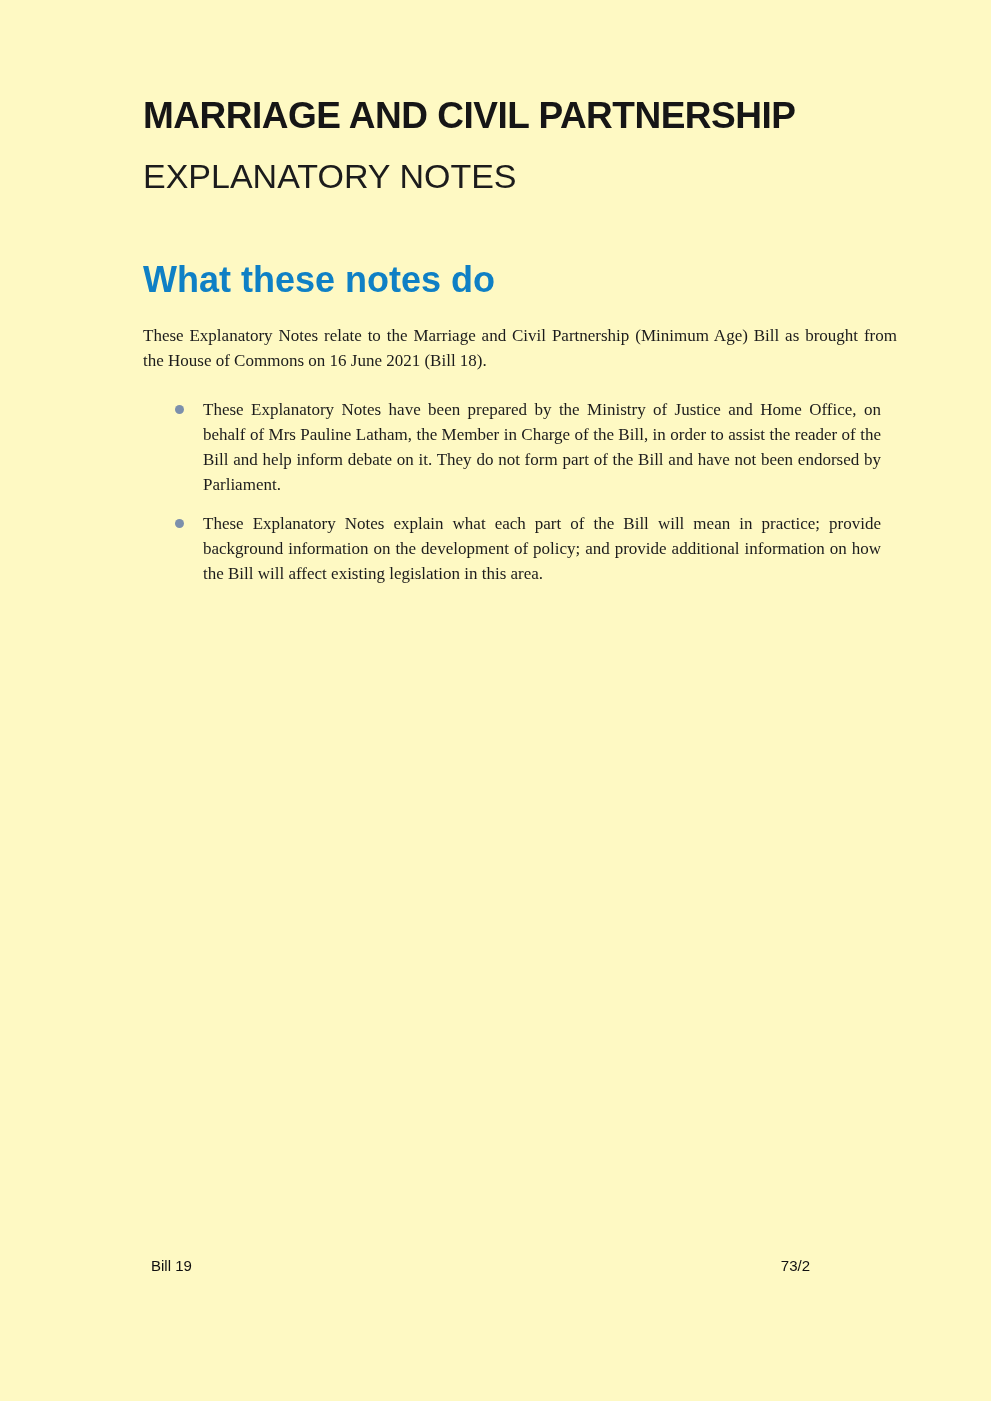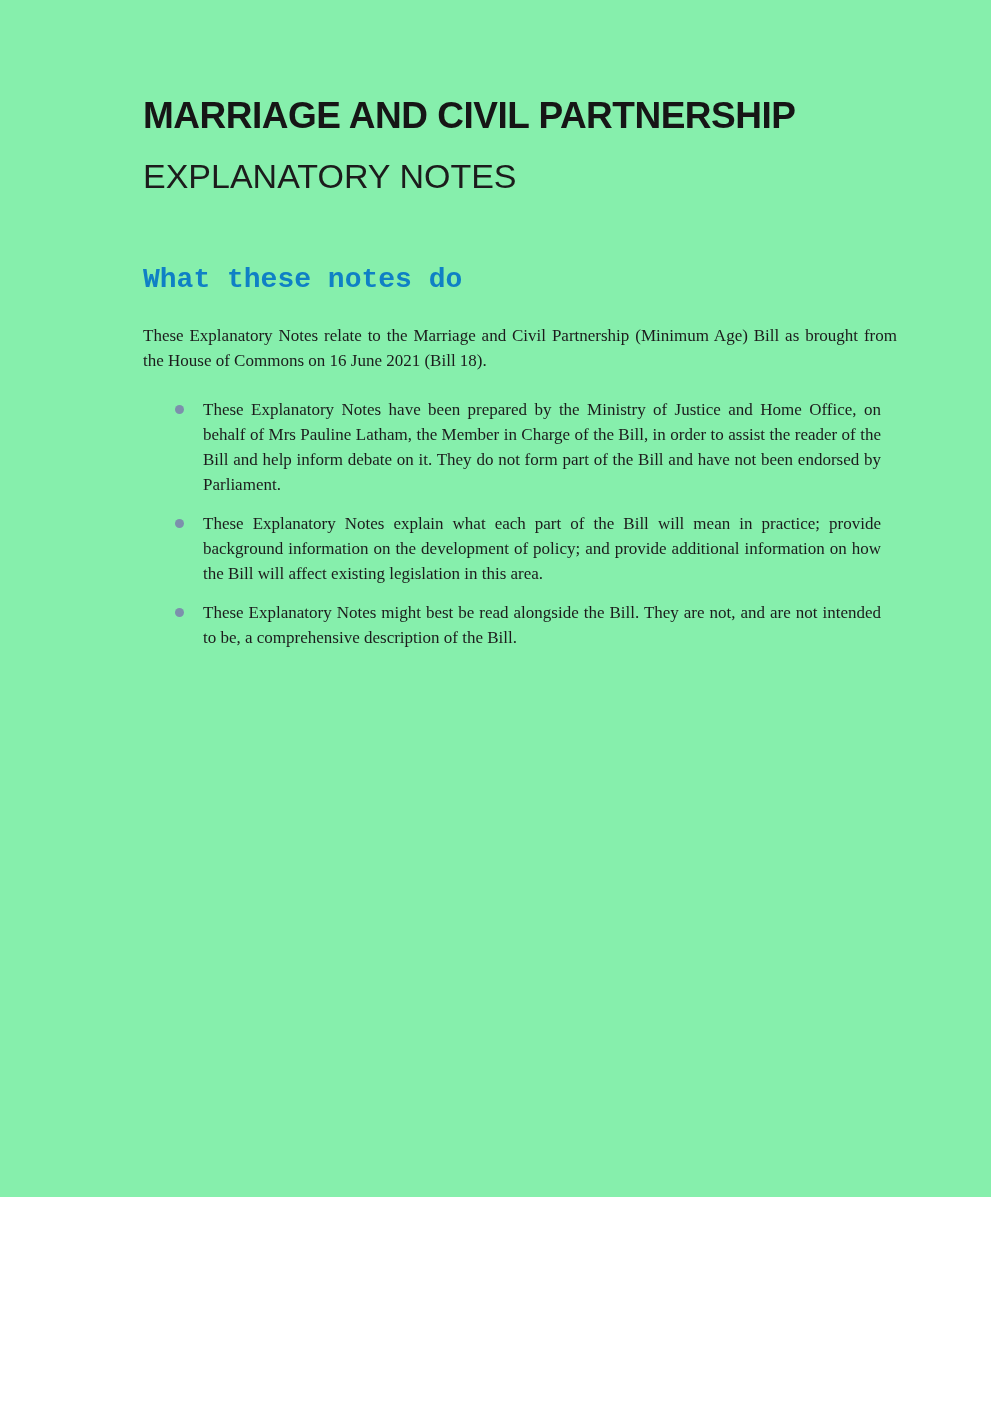"MARRIAGE AND CIVIL PARTNERSHIP" .page { background: #86efac -> #fef9c3; height: 1197px -> 1401px }
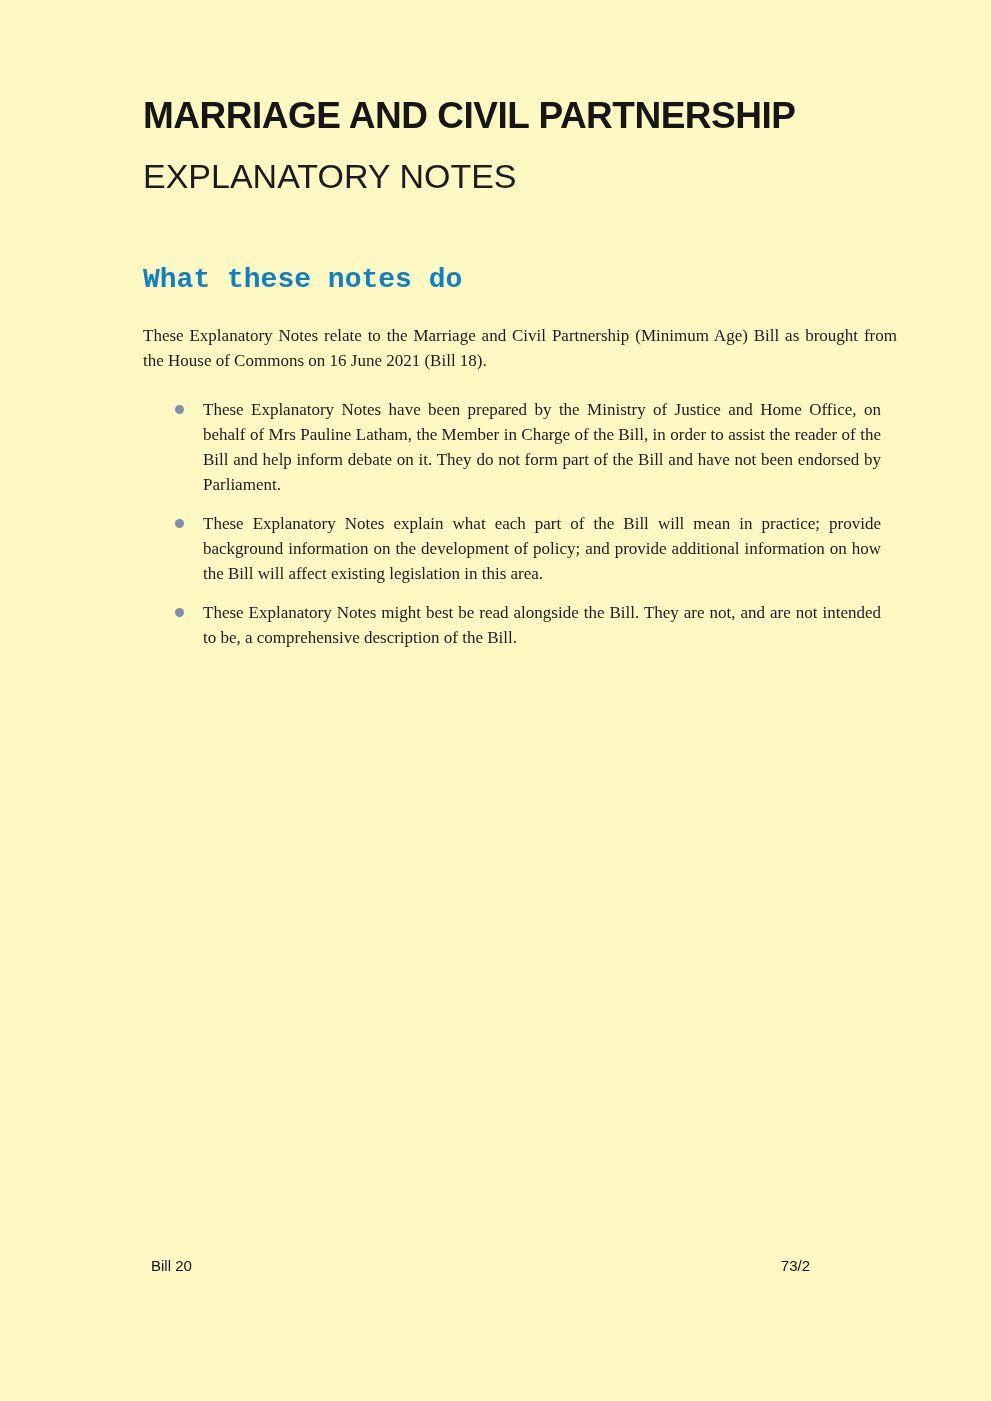"What these notes do" .section-heading { font-family: Liberation Mono, monospace -> Liberation Sans, sans-serif; font-size: 28px -> 36px }
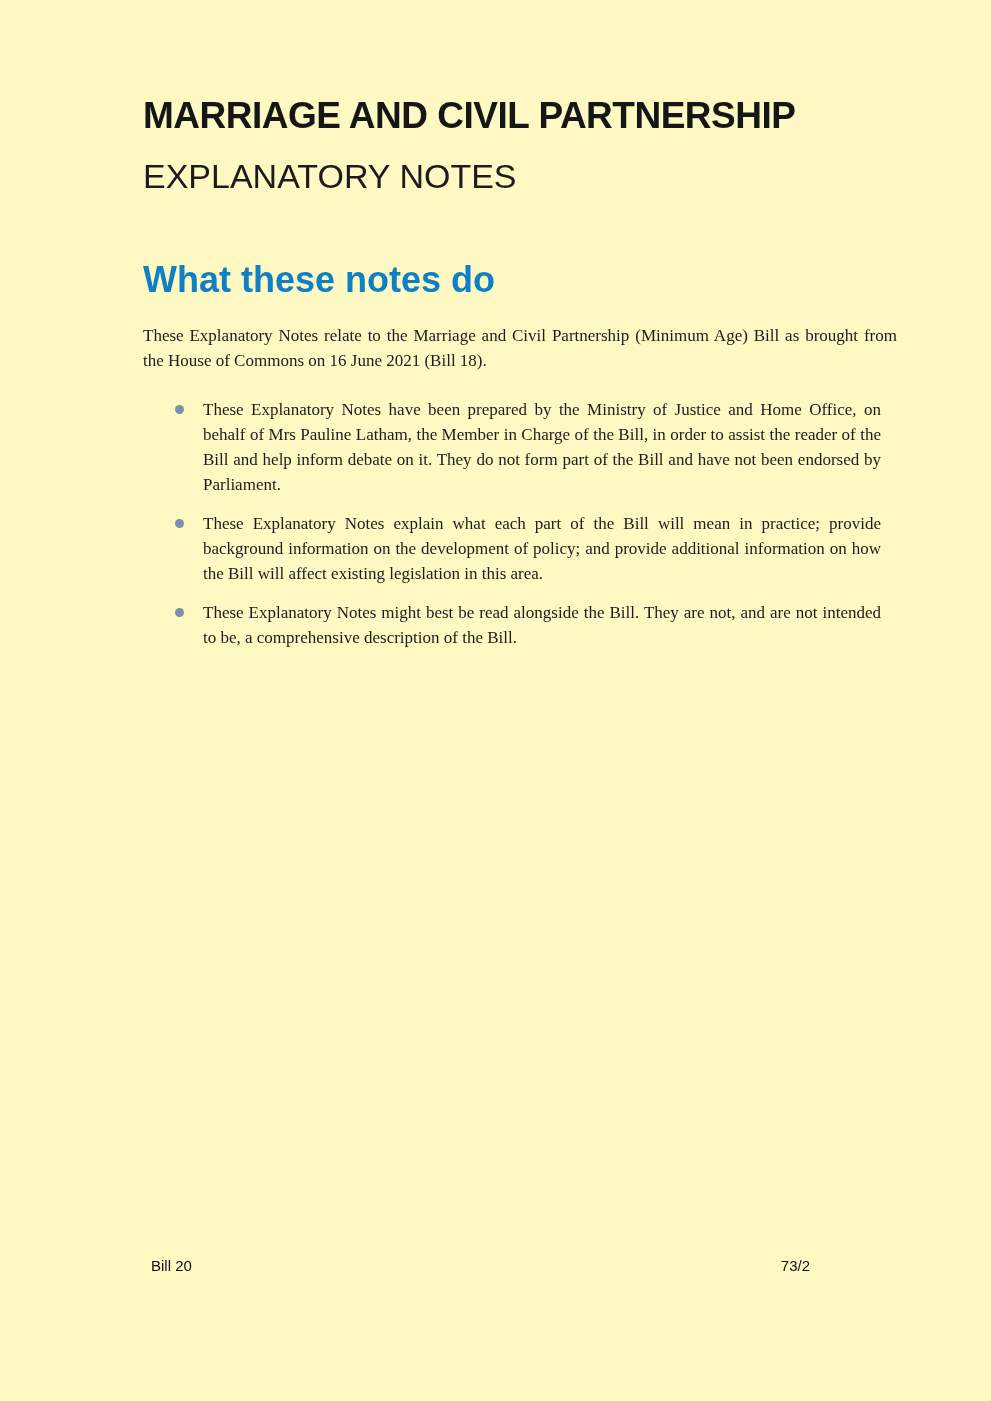"These Explanatory Notes might best" li.bullet-item { html: <li> <span></span> <span>These Explanatory Notes might best be read alongside the Bill. They are not, and are not intended to be, a comprehensive description of the Bill.</span> </li> -> none }
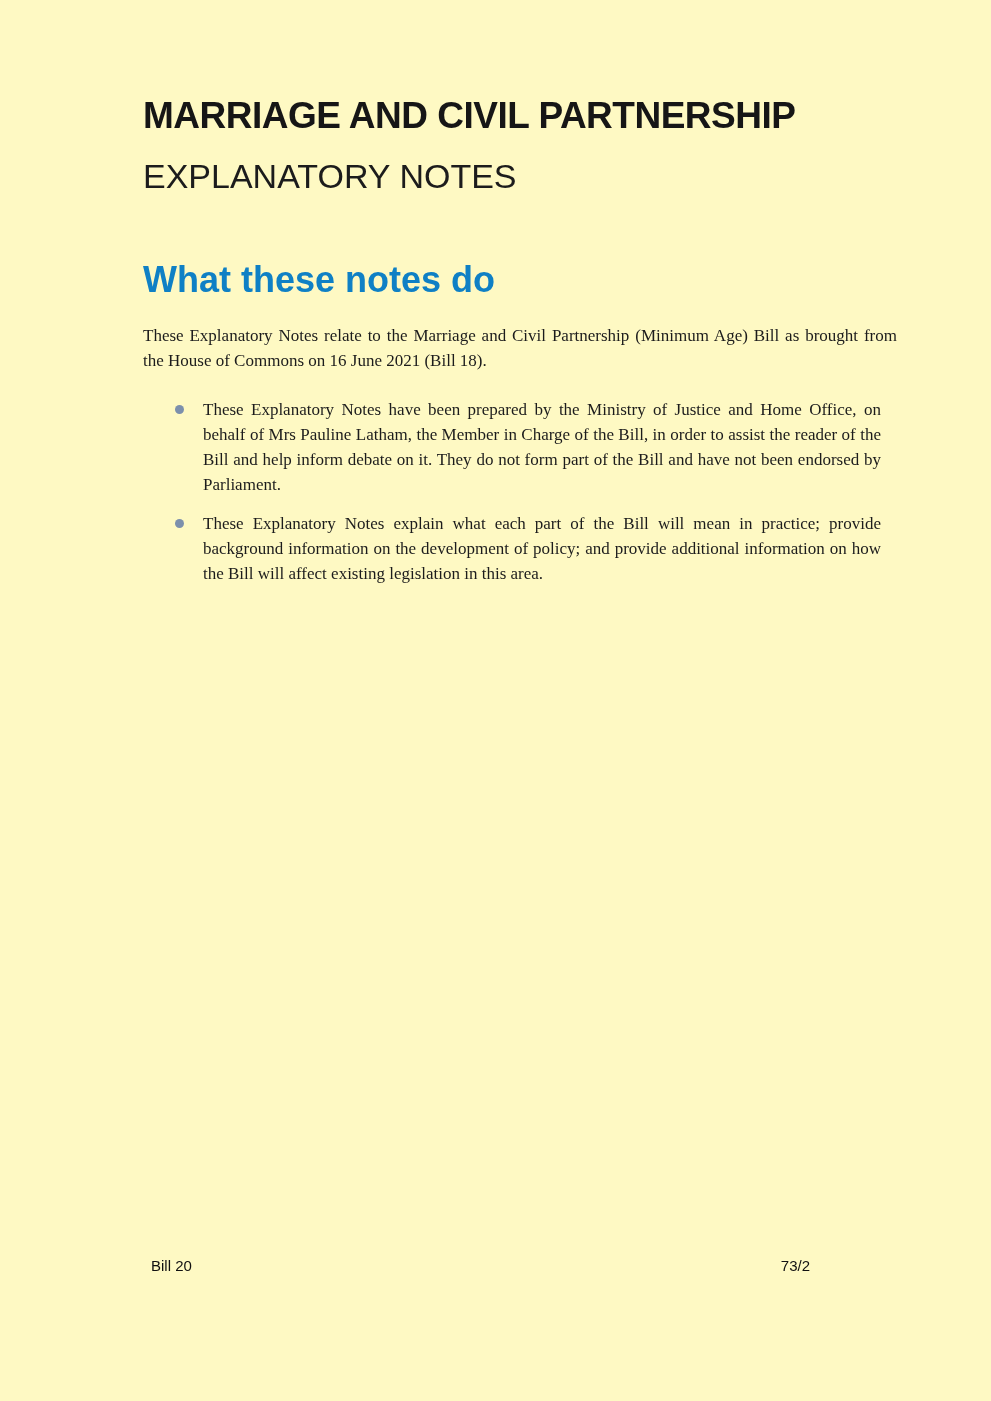"Bill 20" span { text: 20 -> 19 }
